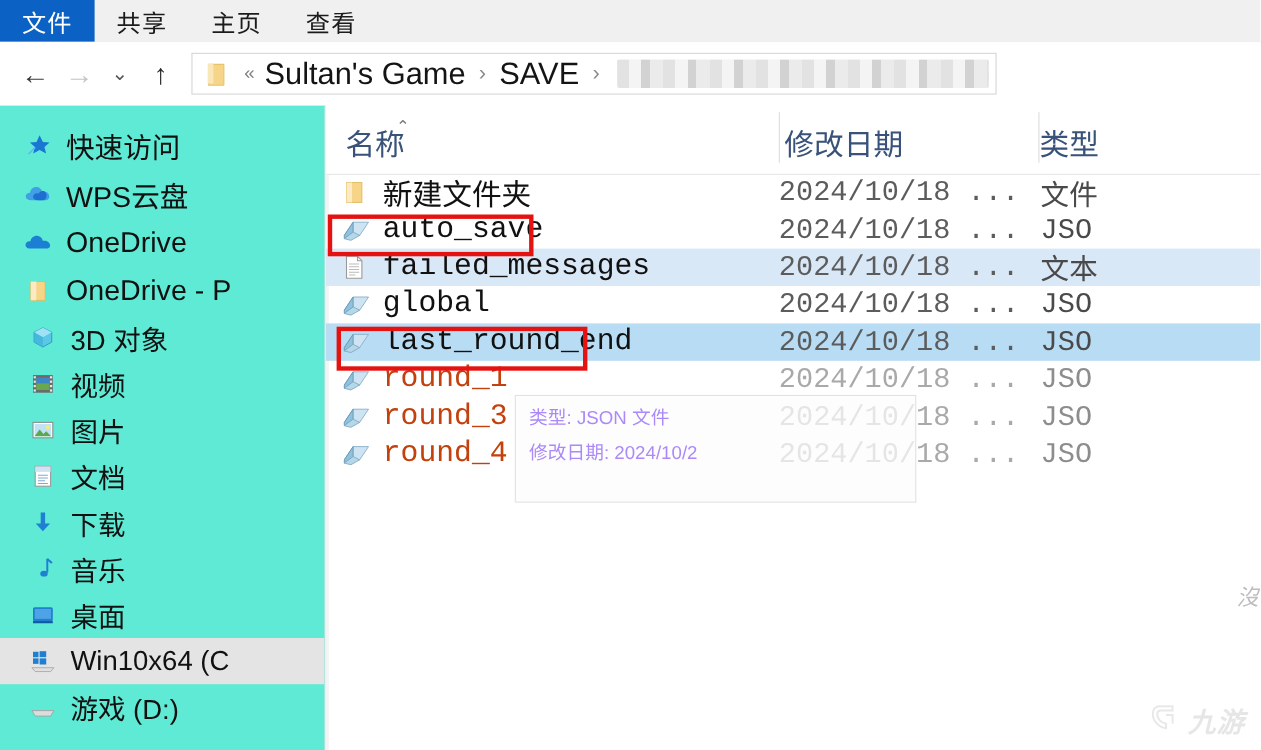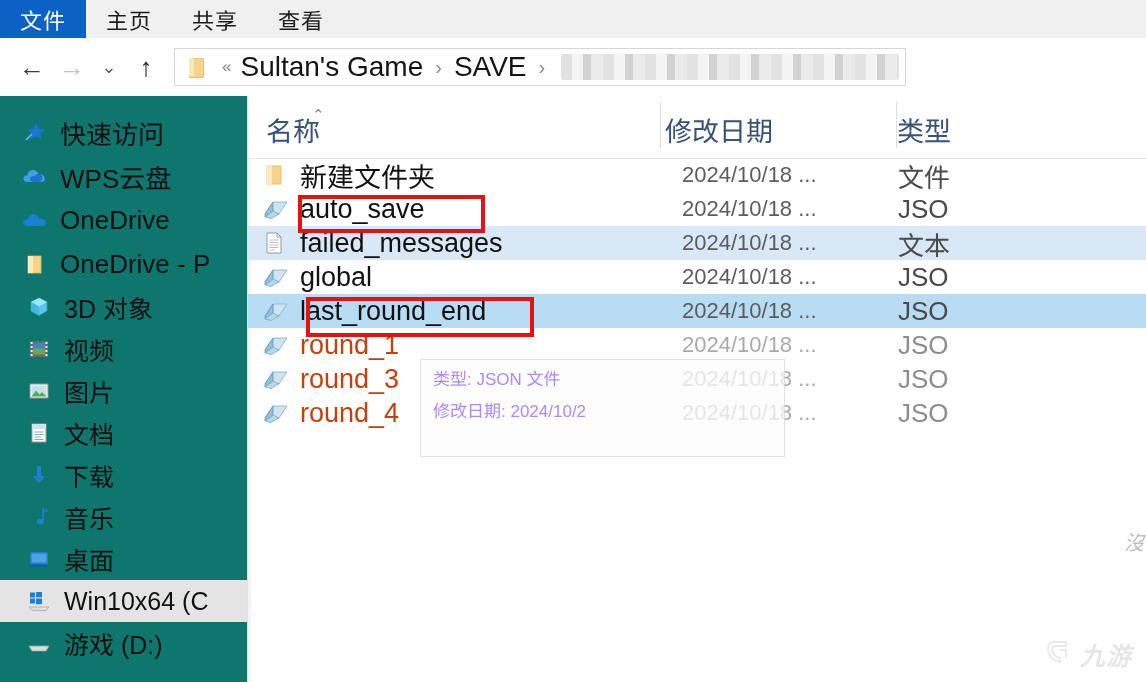"主页" div.ribbon-tab { order: before "共享" -> after "共享" }
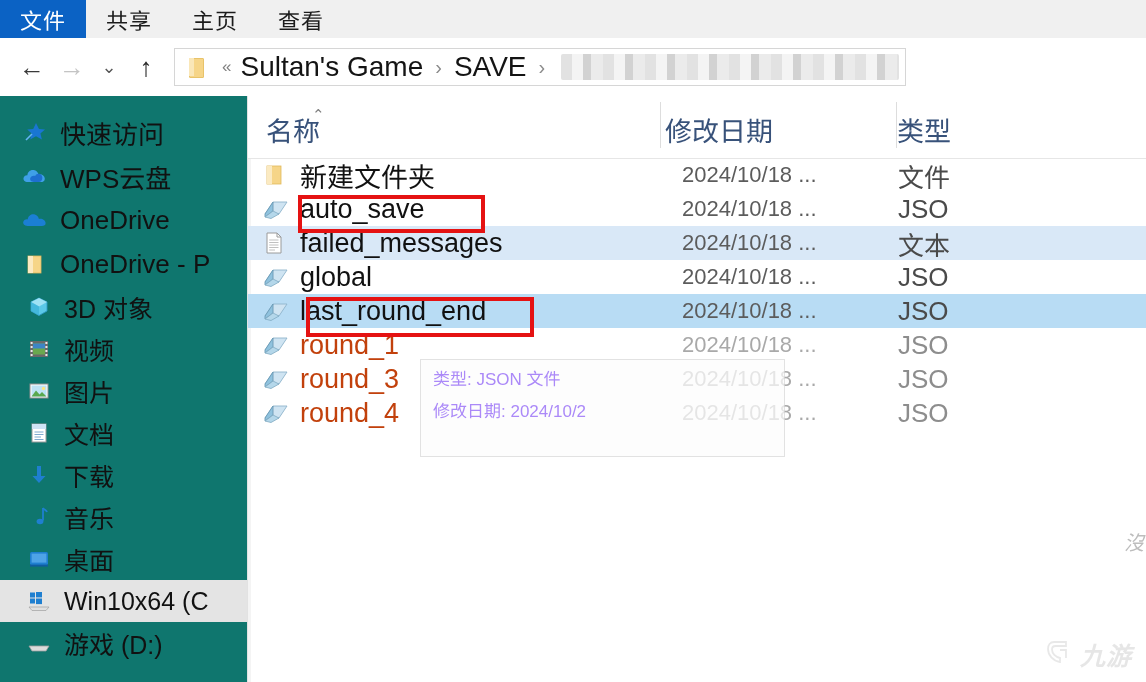"快速访问" .sidebar { background: #0f766e -> #5eead4; width: 248px -> 296px }
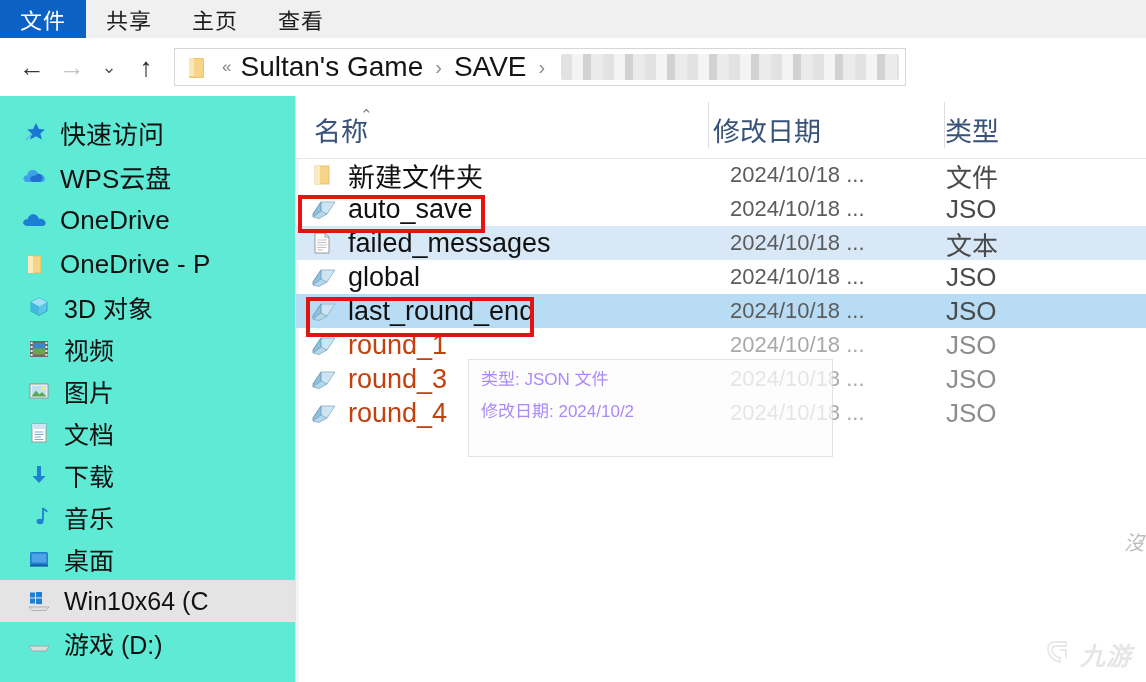"新建文件夹" .row { font-family: none -> Liberation Mono, monospace }
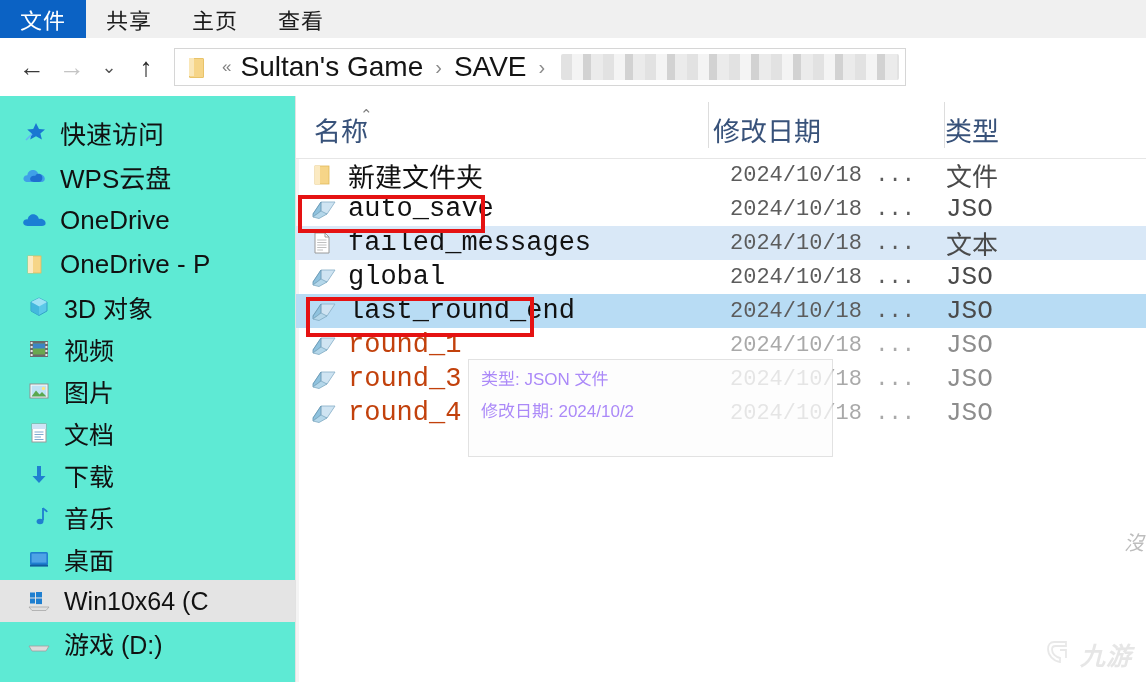"2024/10/18 ..." .cell-date { font-size: 22px -> 26px; left: 434px -> 412px }
